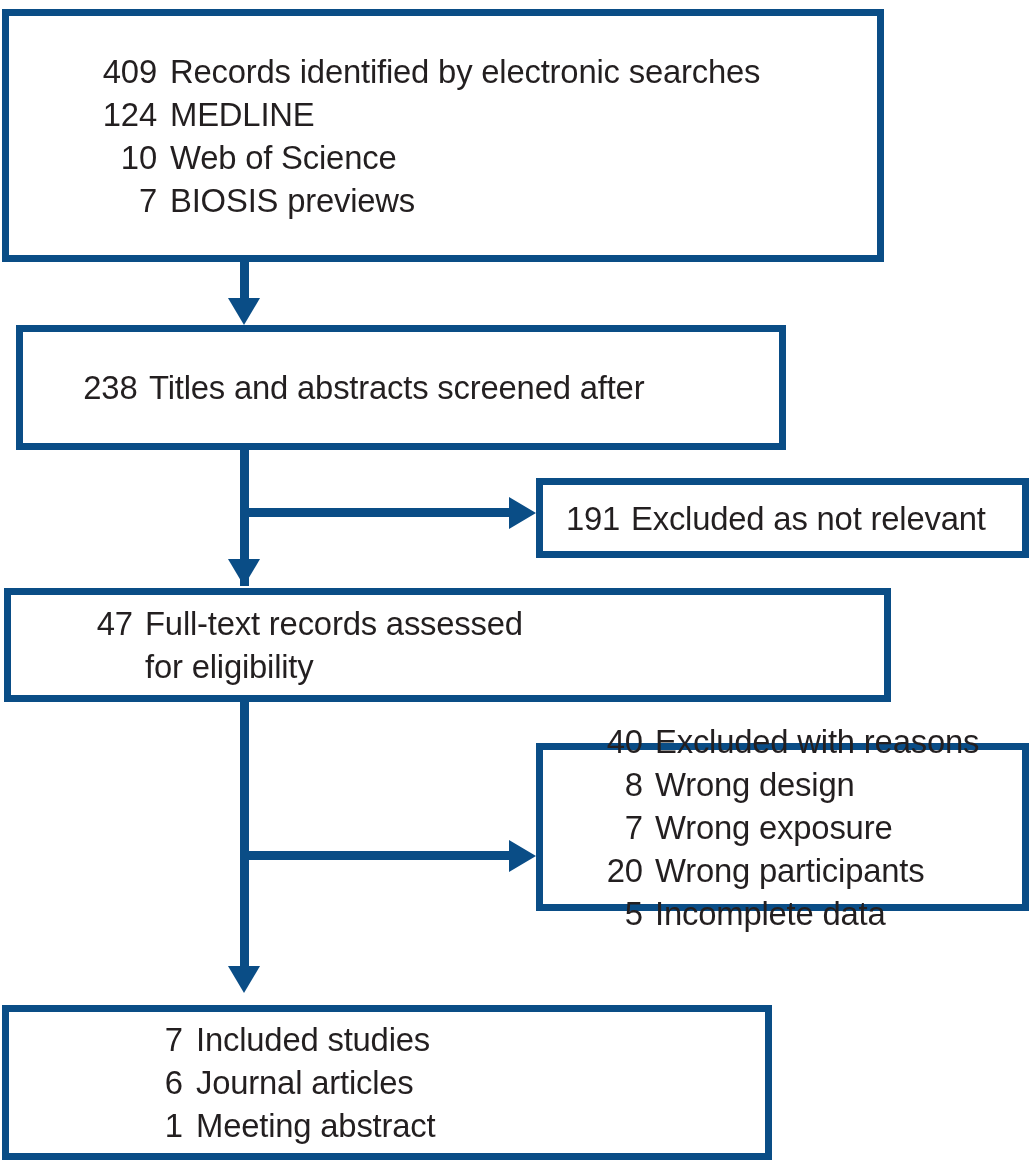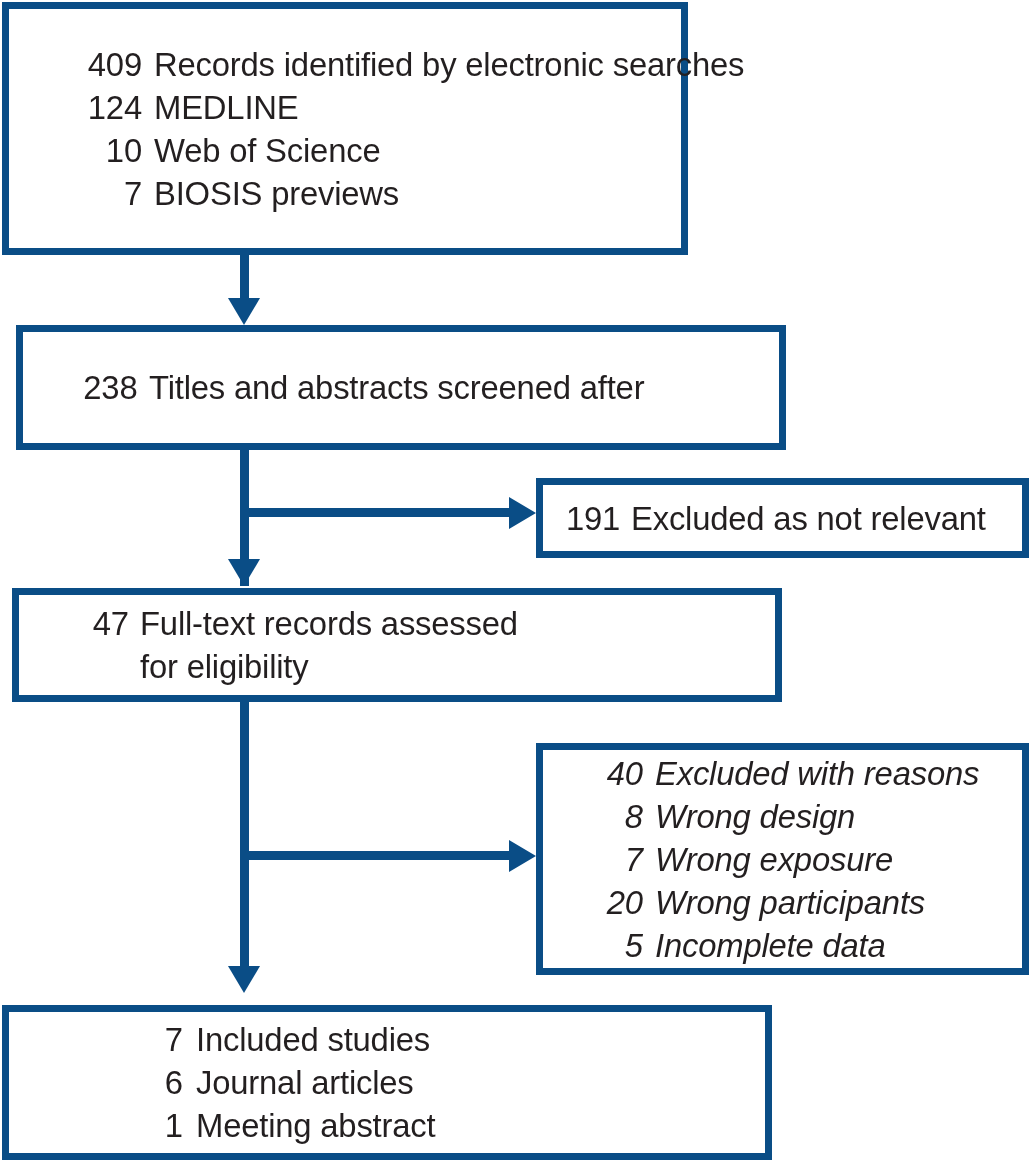"409" div.box { top: 2px -> 9px; width: 686px -> 882px }
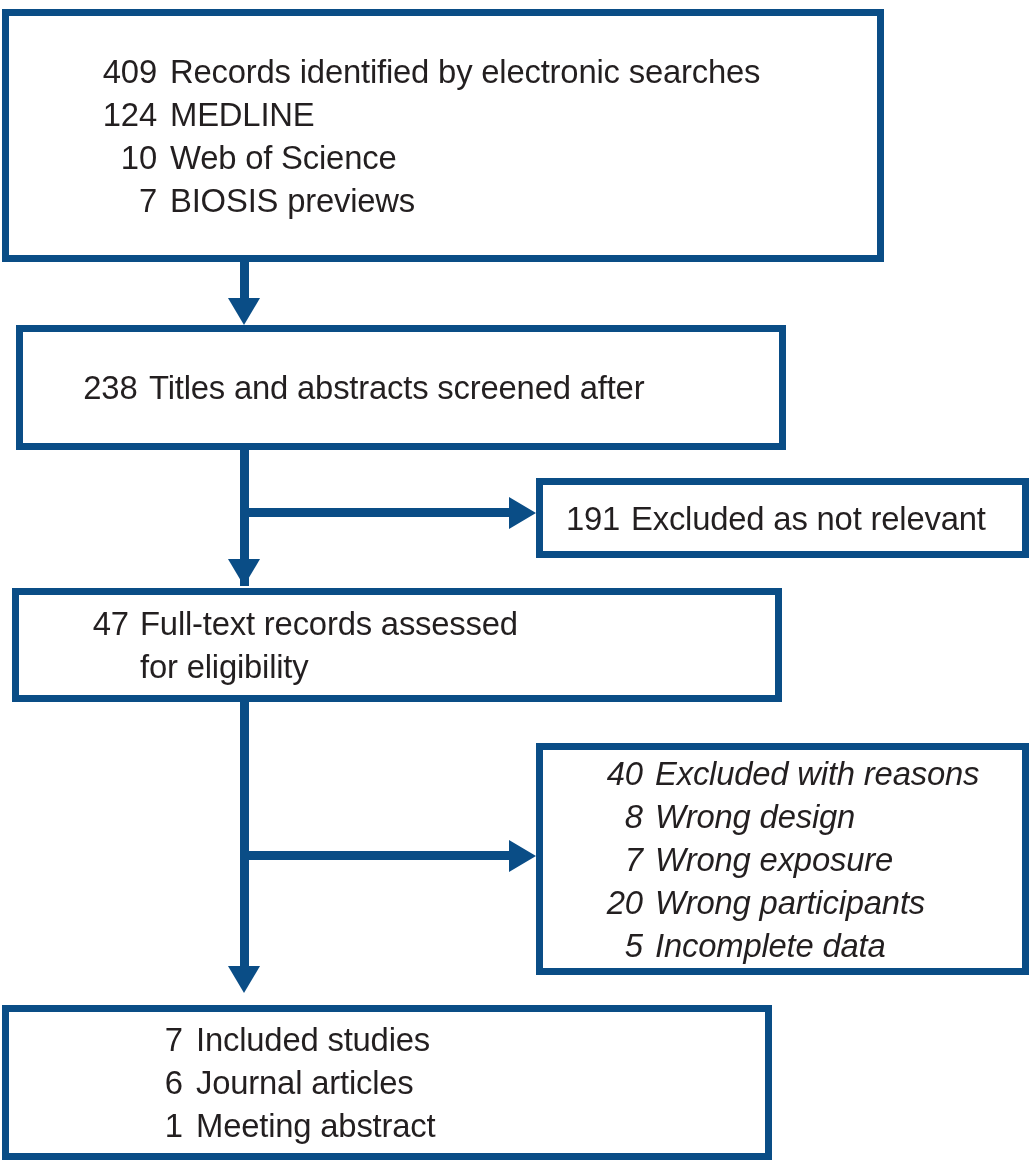"47" div.box { left: 12px -> 4px; width: 770px -> 887px }
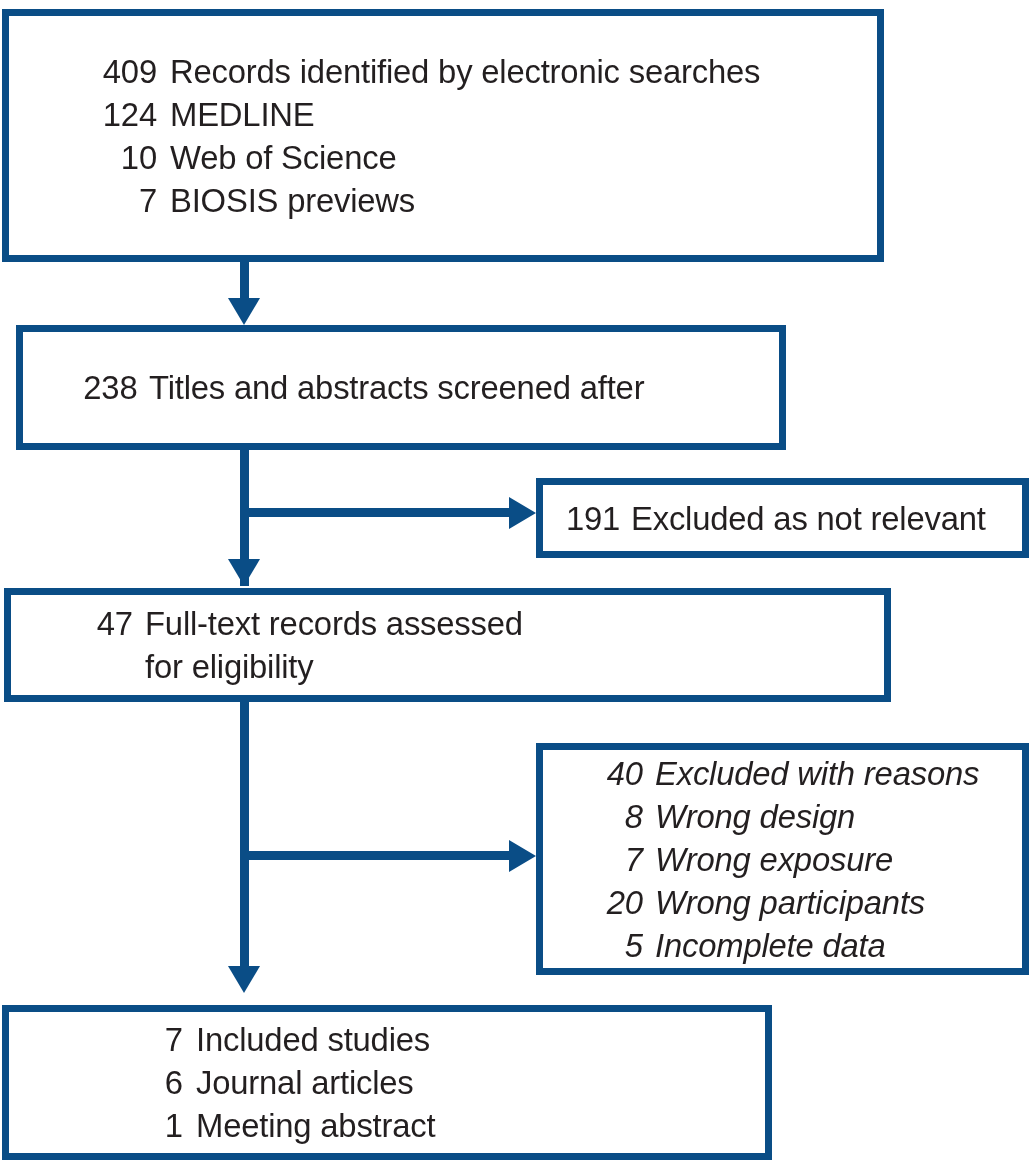"40" div.box { font-style: italic -> none; height: 232px -> 168px }
